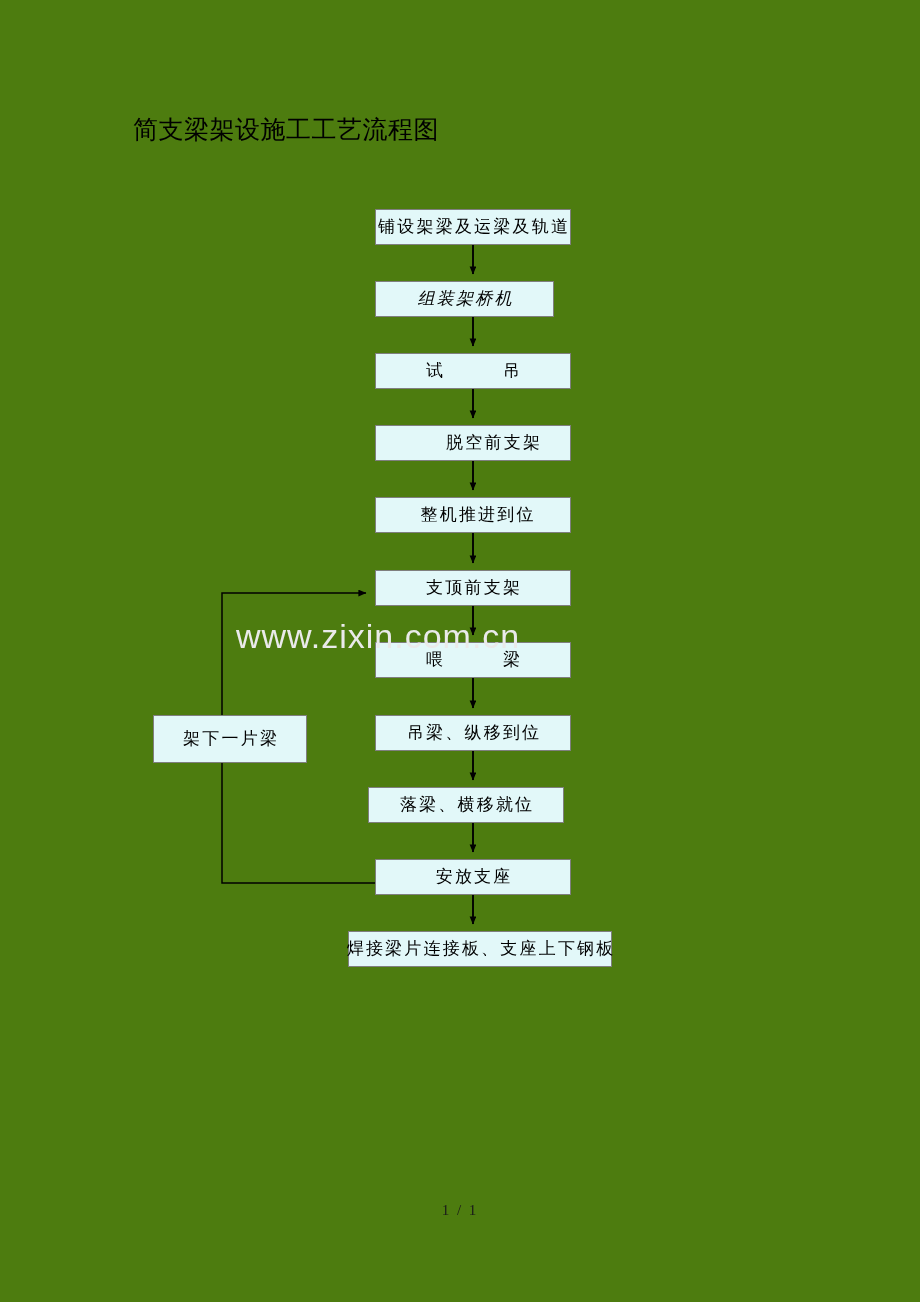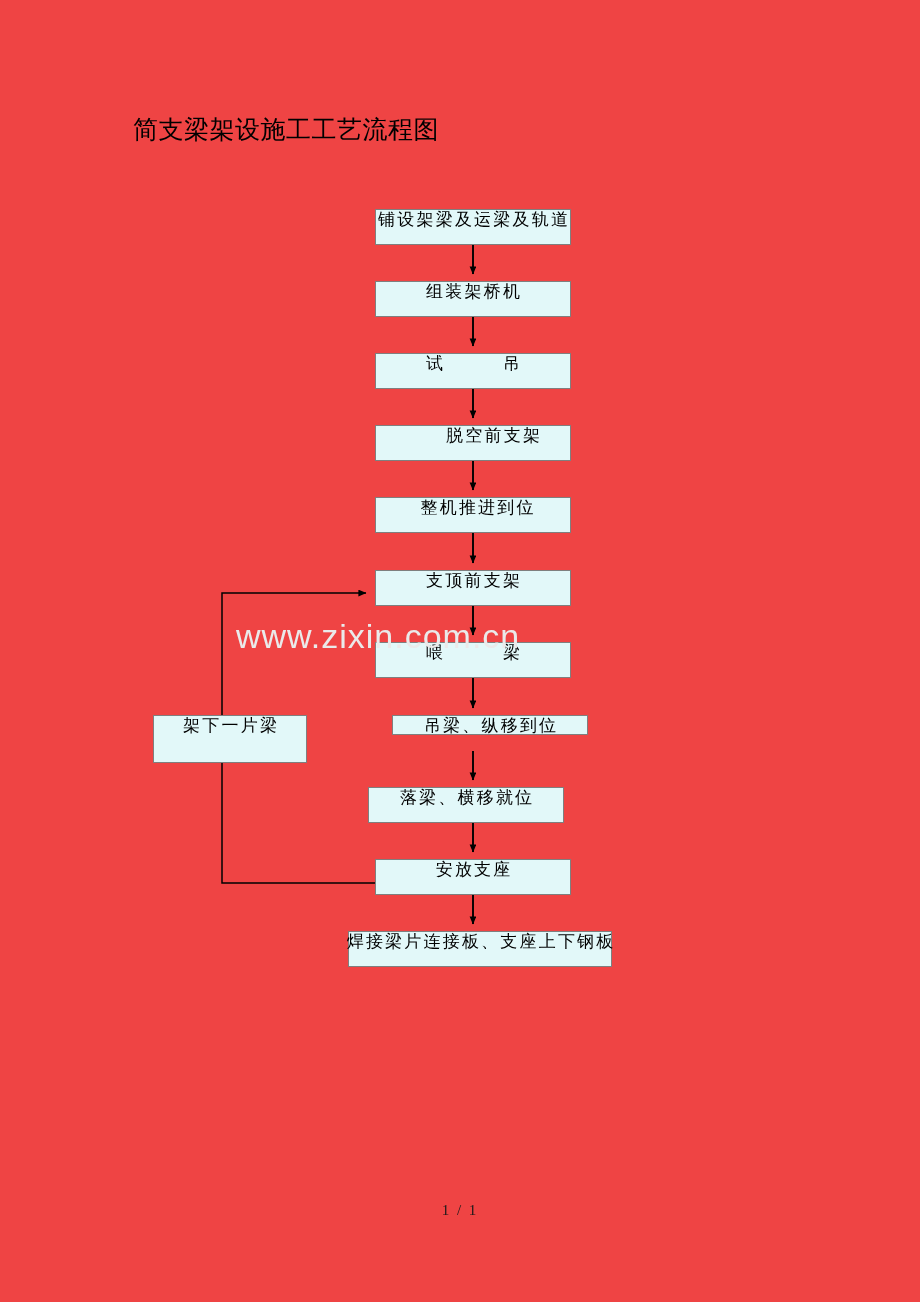"简支梁架设施工工艺流程图" #page { background: #ef4444 -> #4d7c0f }
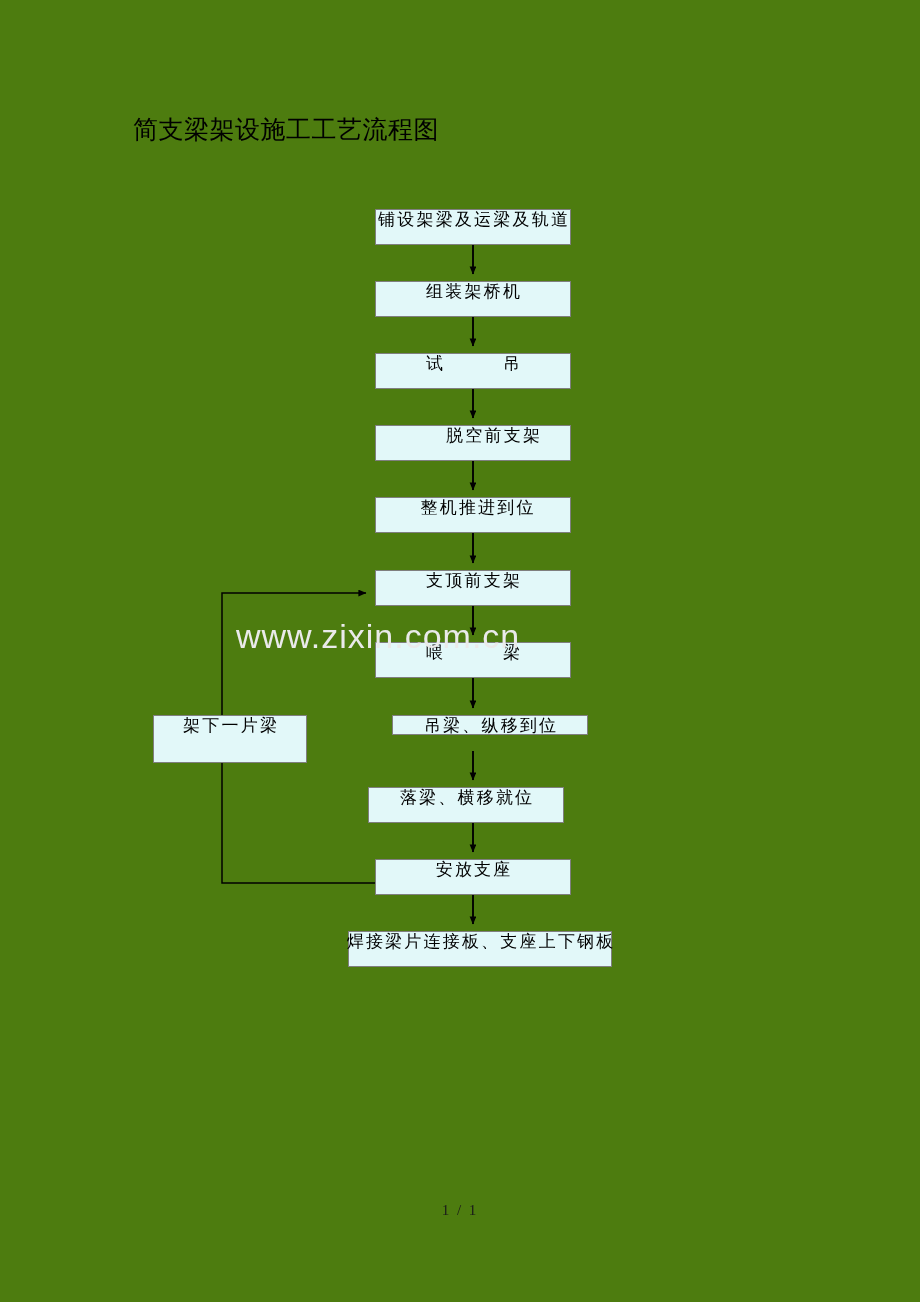"铺设架梁及运梁及轨道" .node { align-items: flex-start -> center }
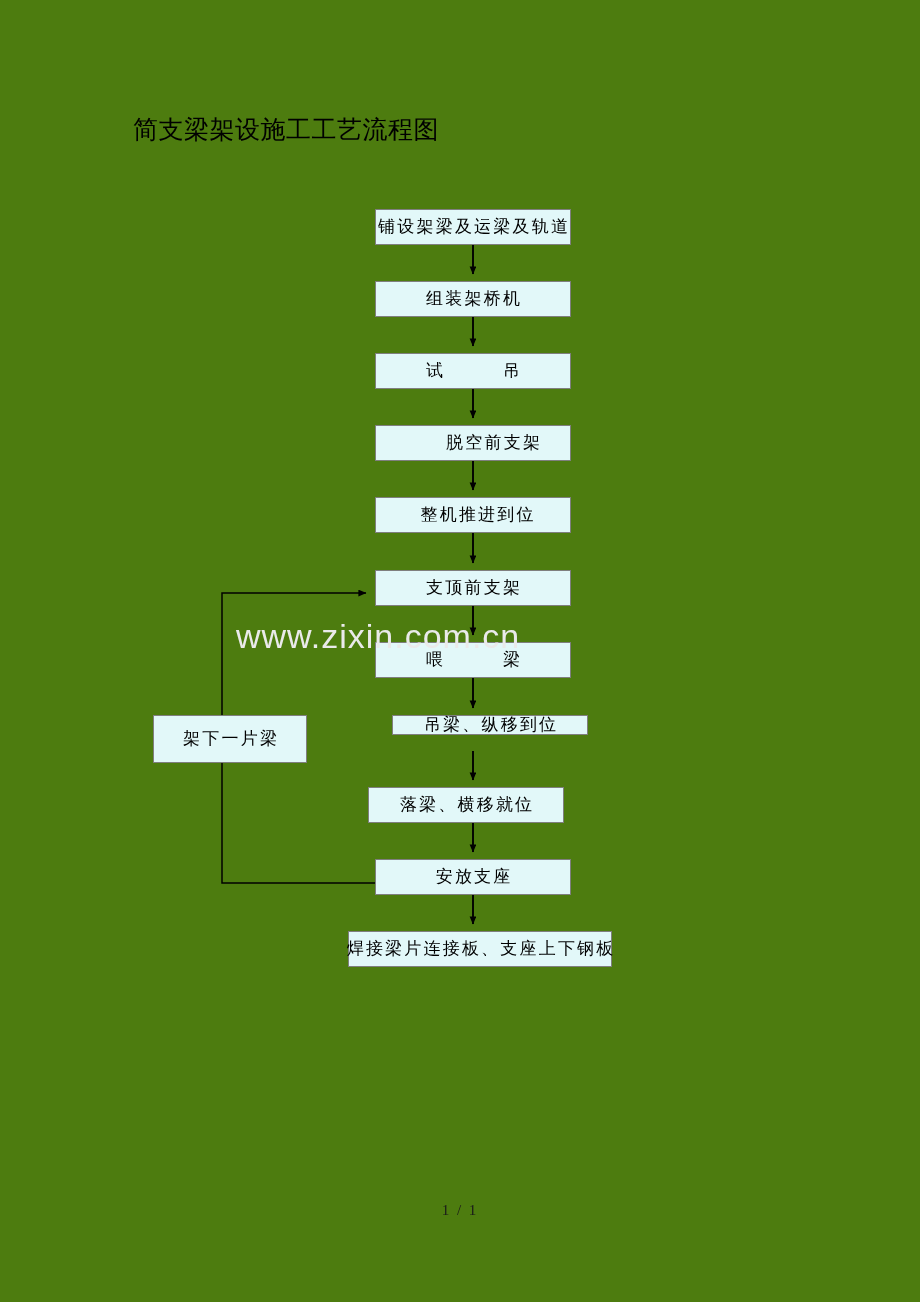"组装架桥机" div.node { font-style: none -> italic; width: 196px -> 179px }
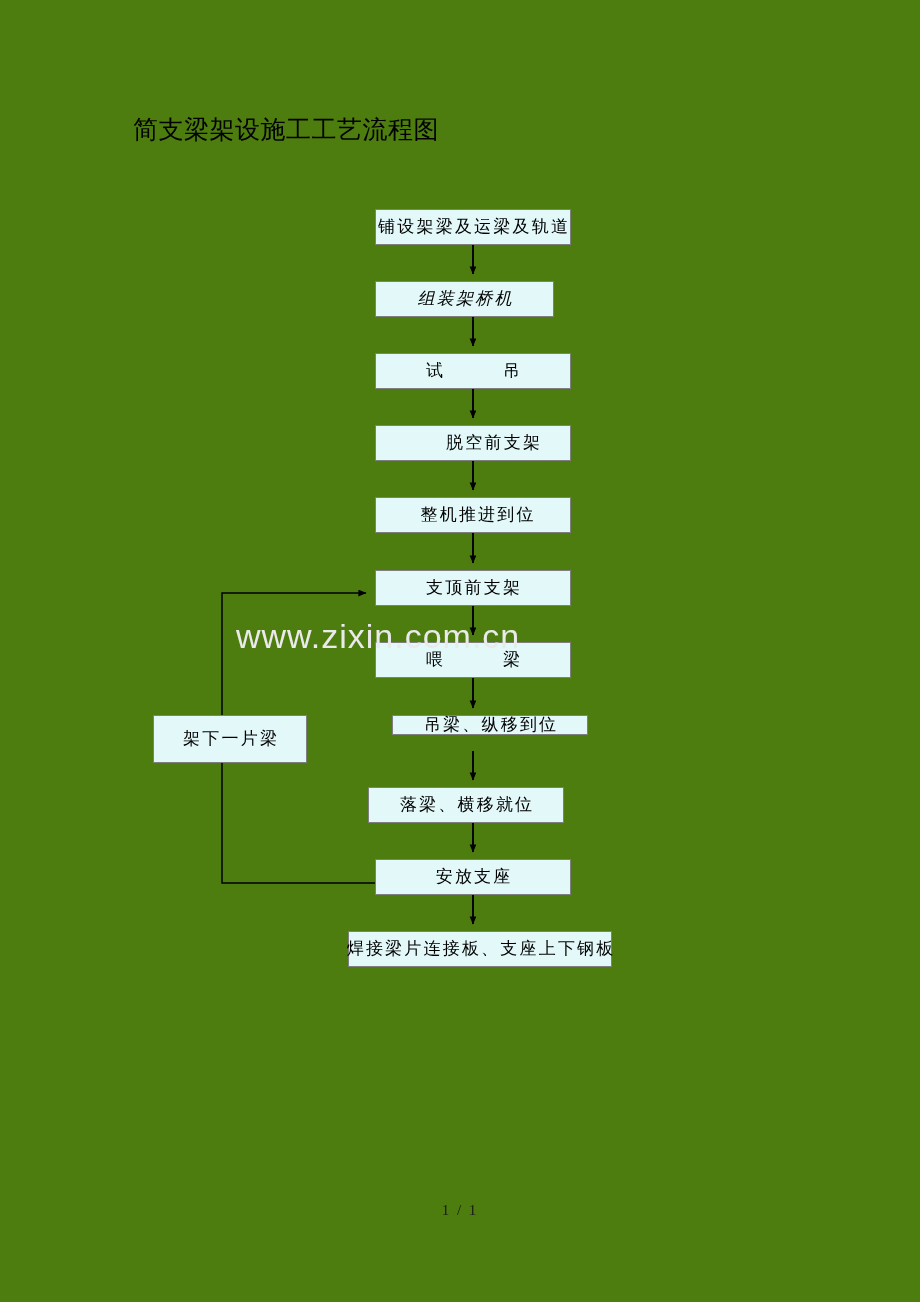"吊梁、纵移到位" div.node { height: 20px -> 36px; left: 392px -> 375px }
